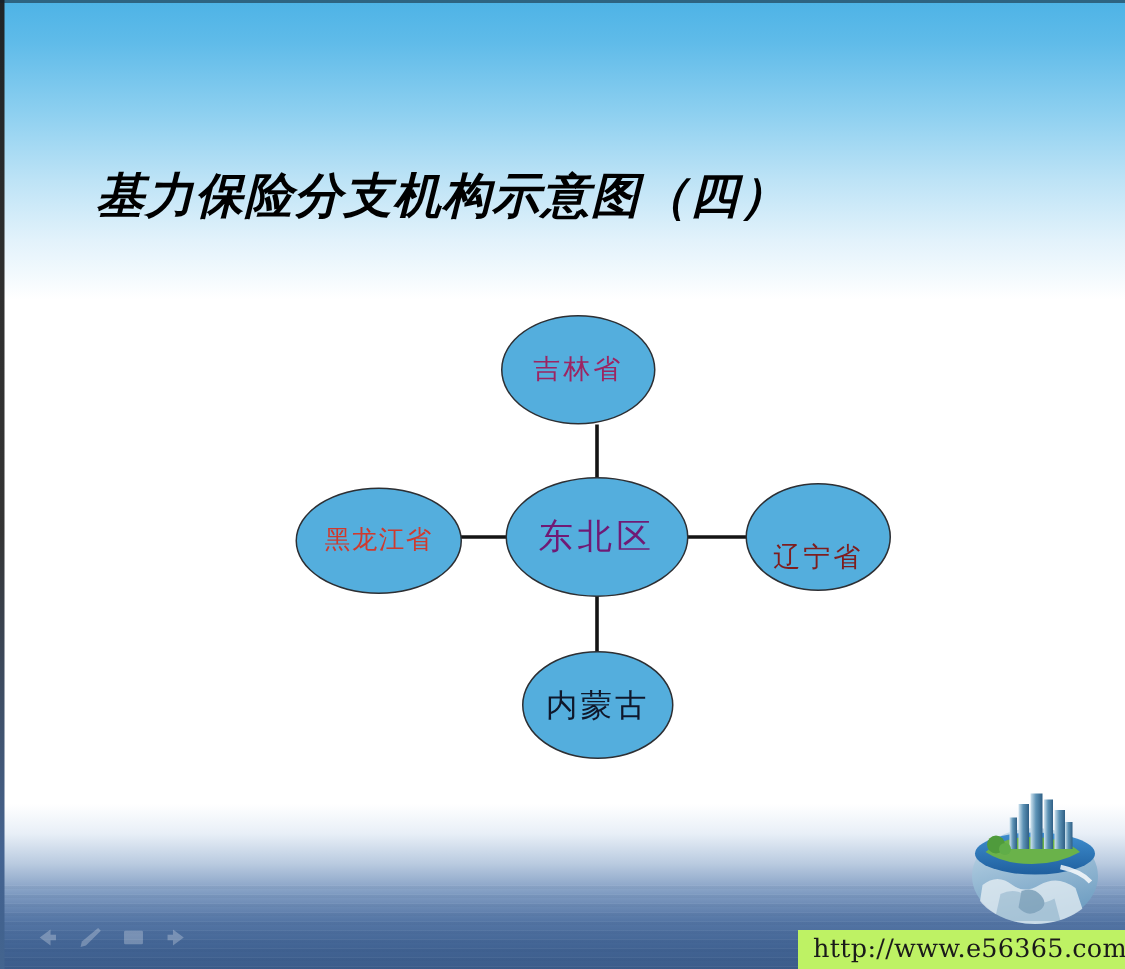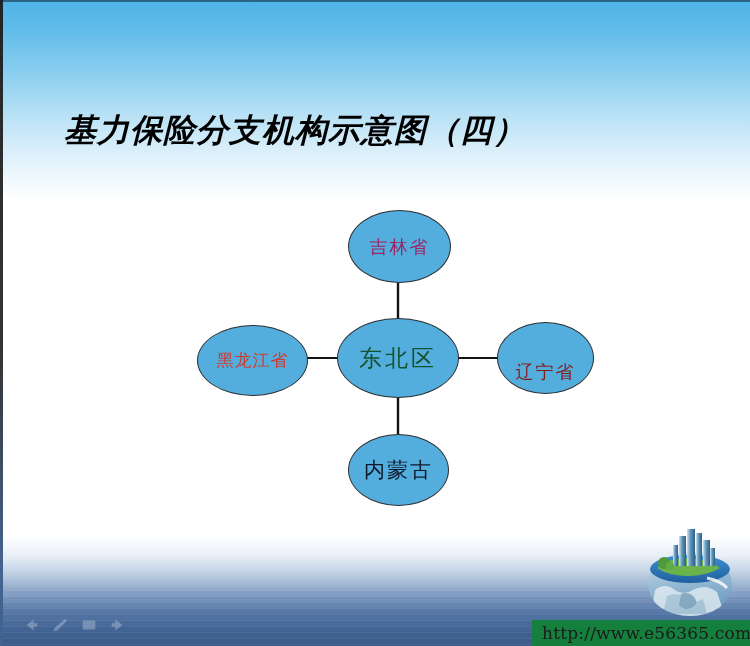"吉林省" #node-top { left: 348px -> 334px }
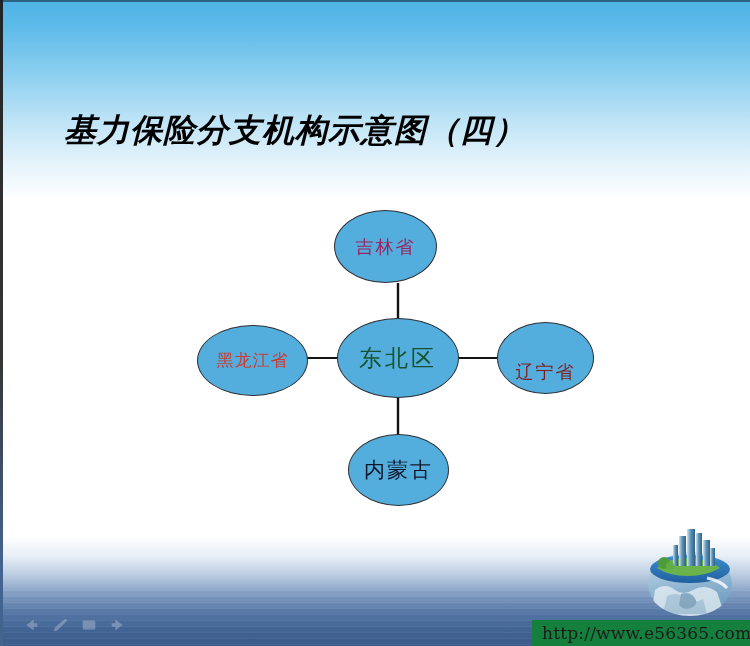"东北区" #node-center .node-label { color: #14532d -> #701a75 }
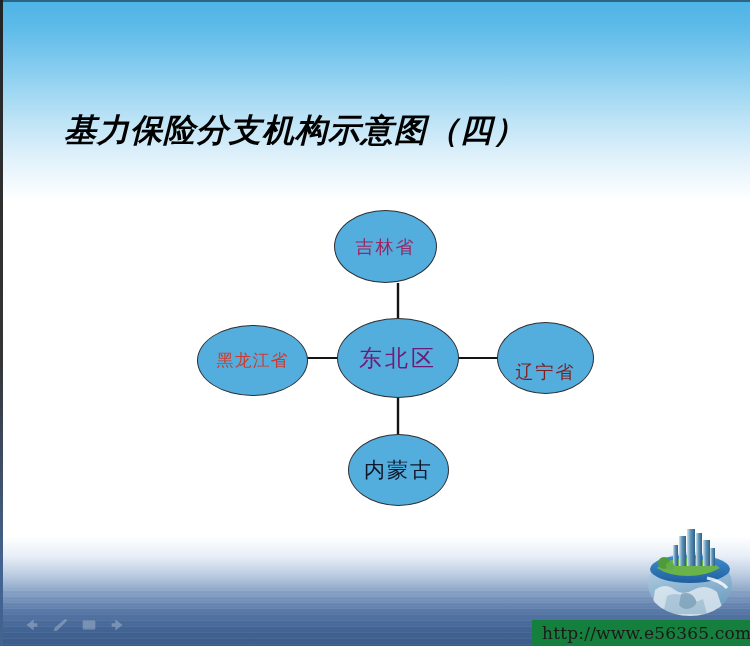"http://www.e56365.com" .watermark { background: #15803d -> #bef264 }
